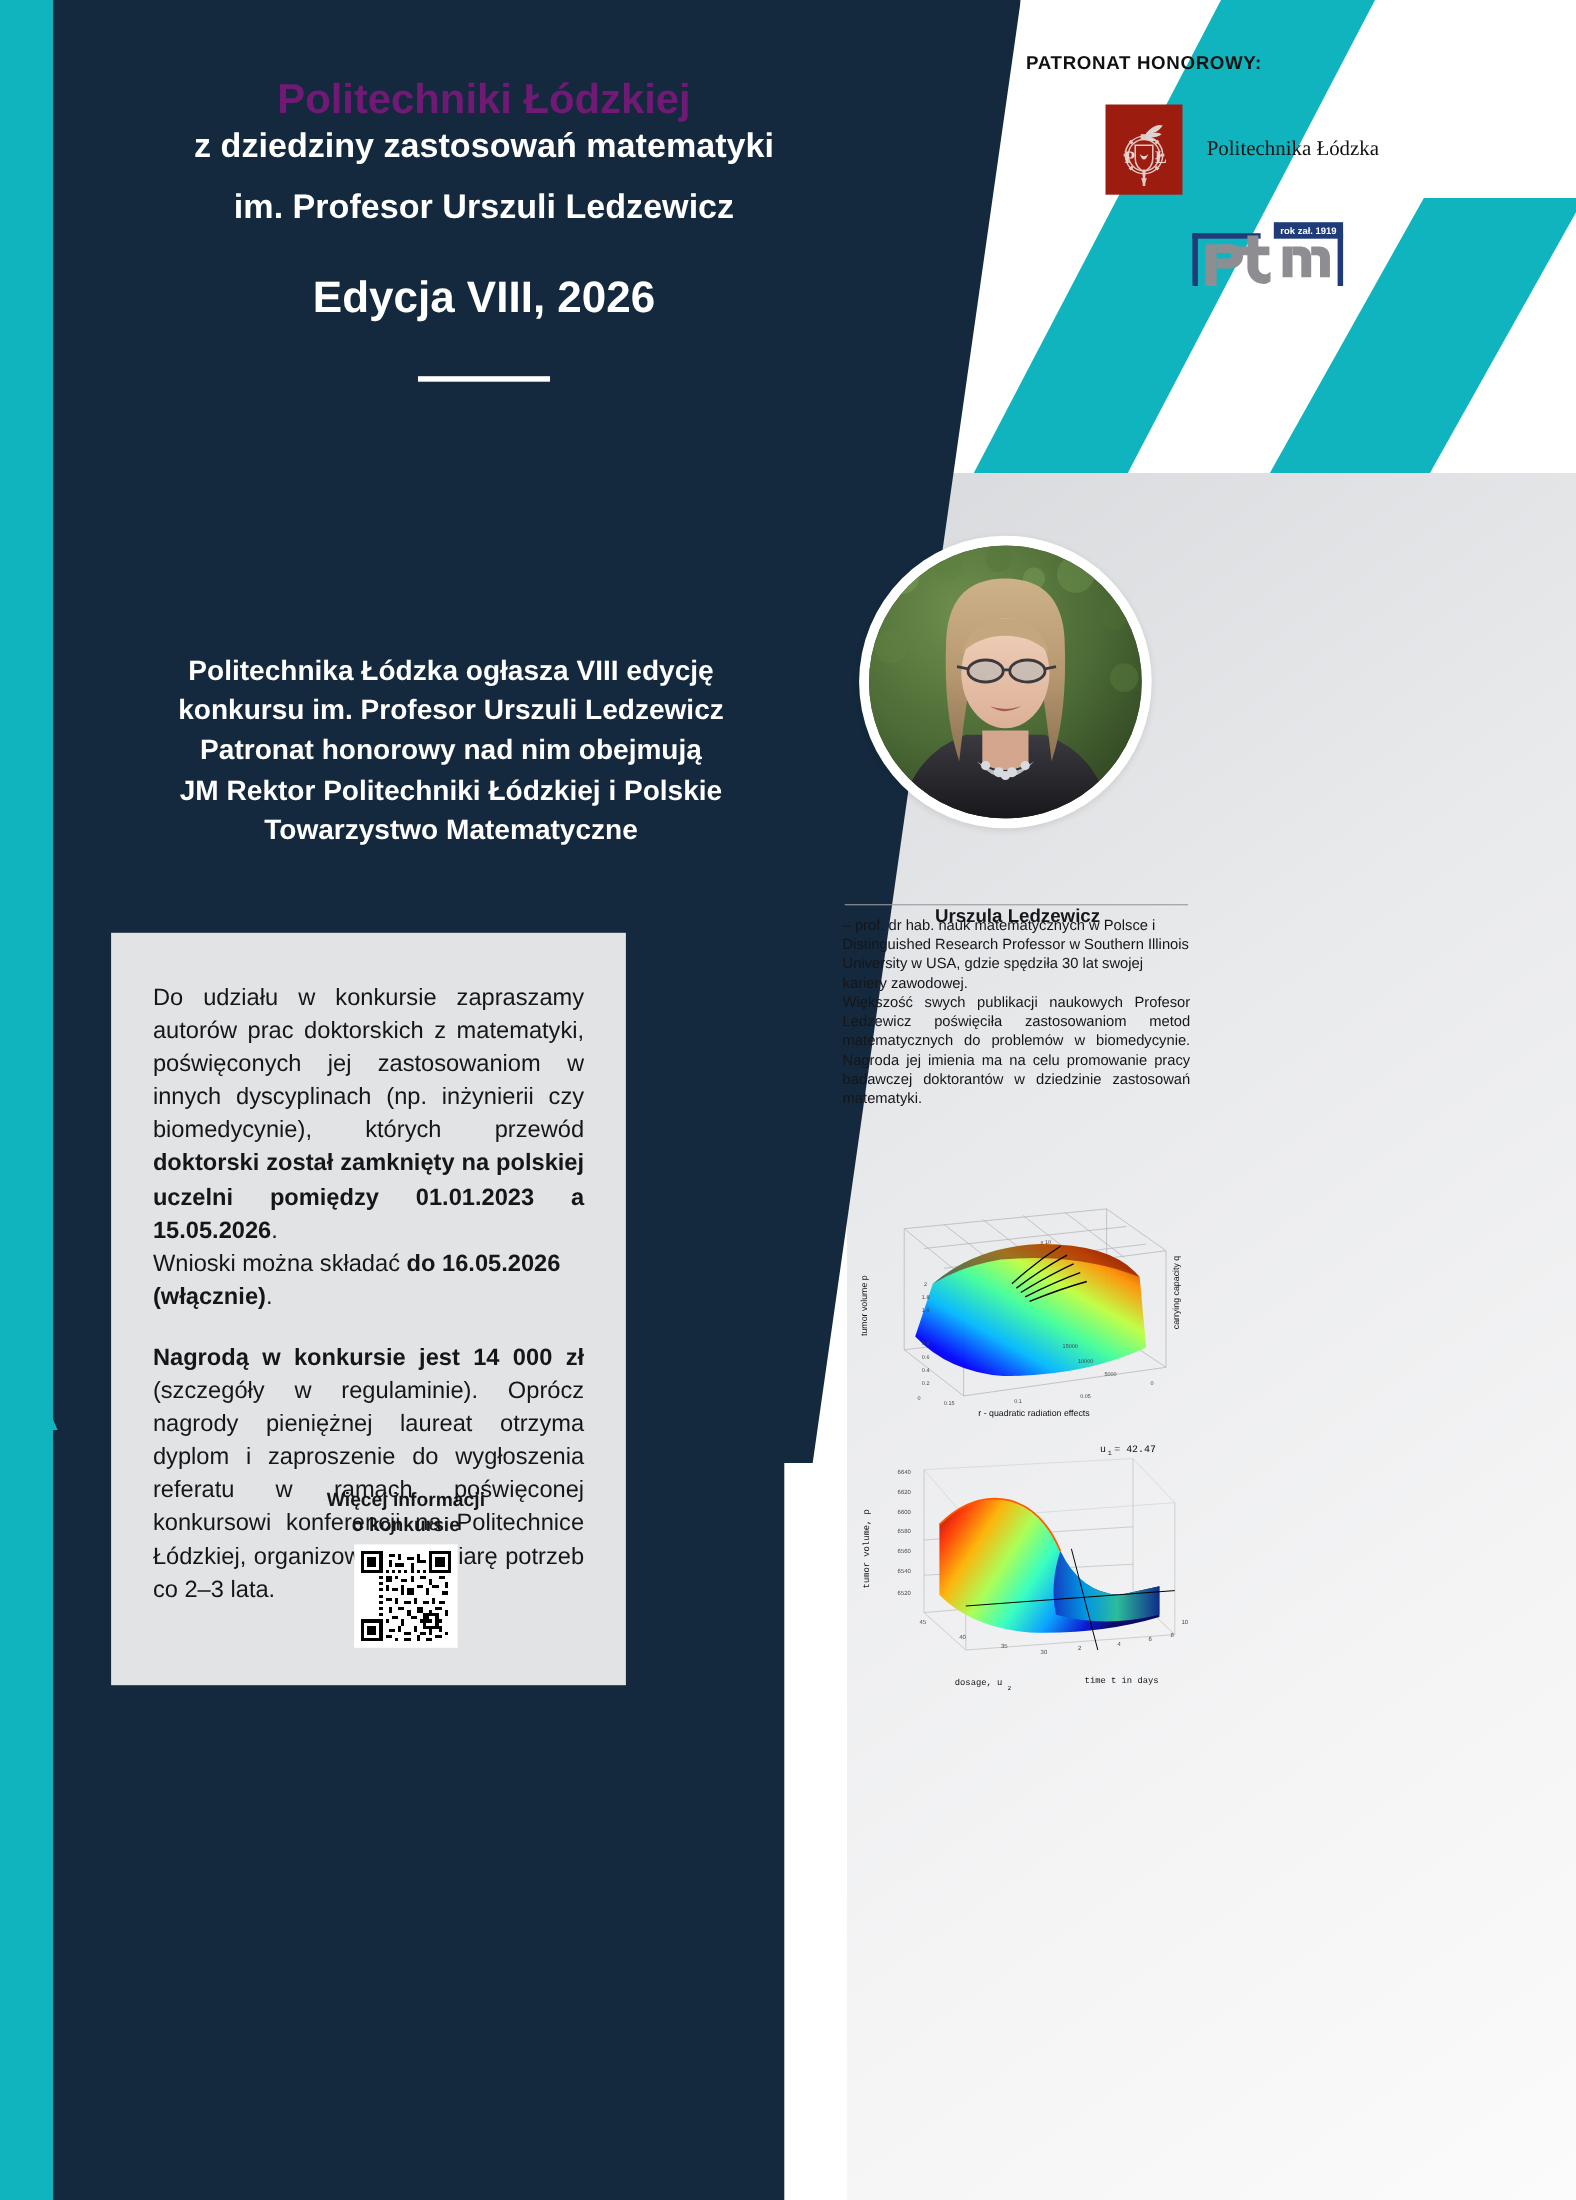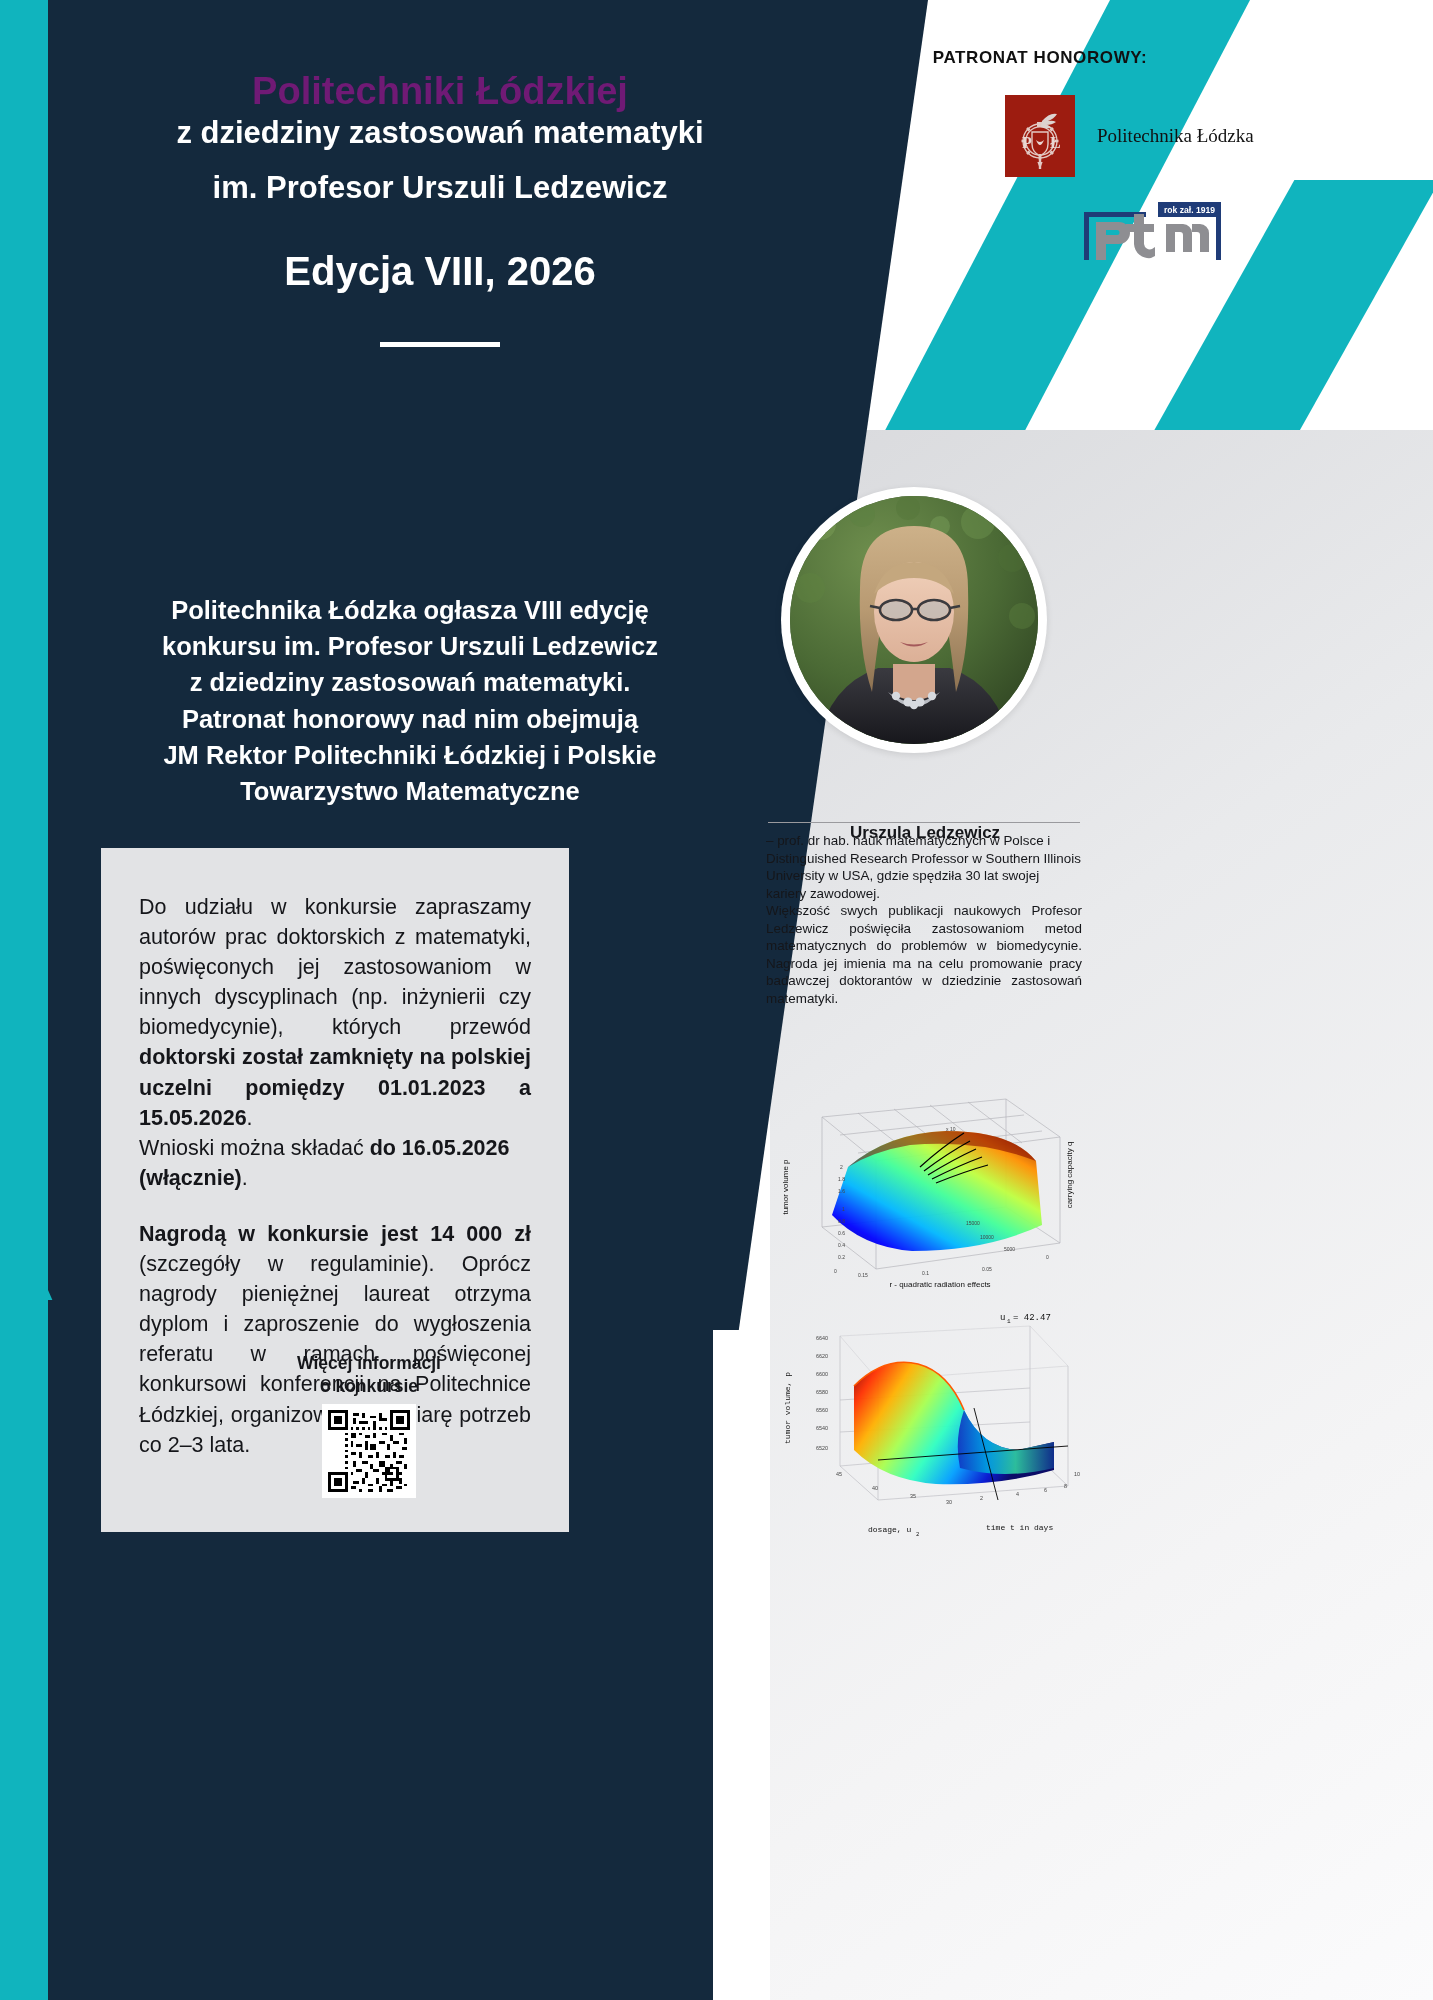"z dziedziny zastosowań matematyki." div { html: <div>z dziedziny zastosowań matematyki.</div> -> none }
